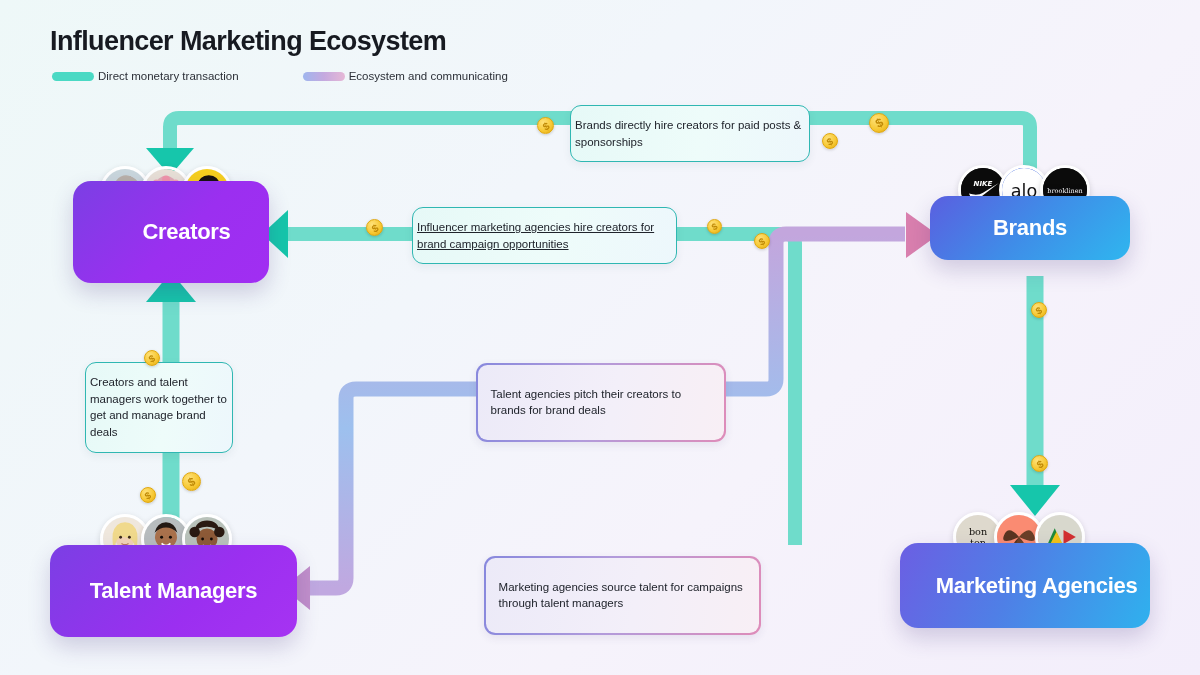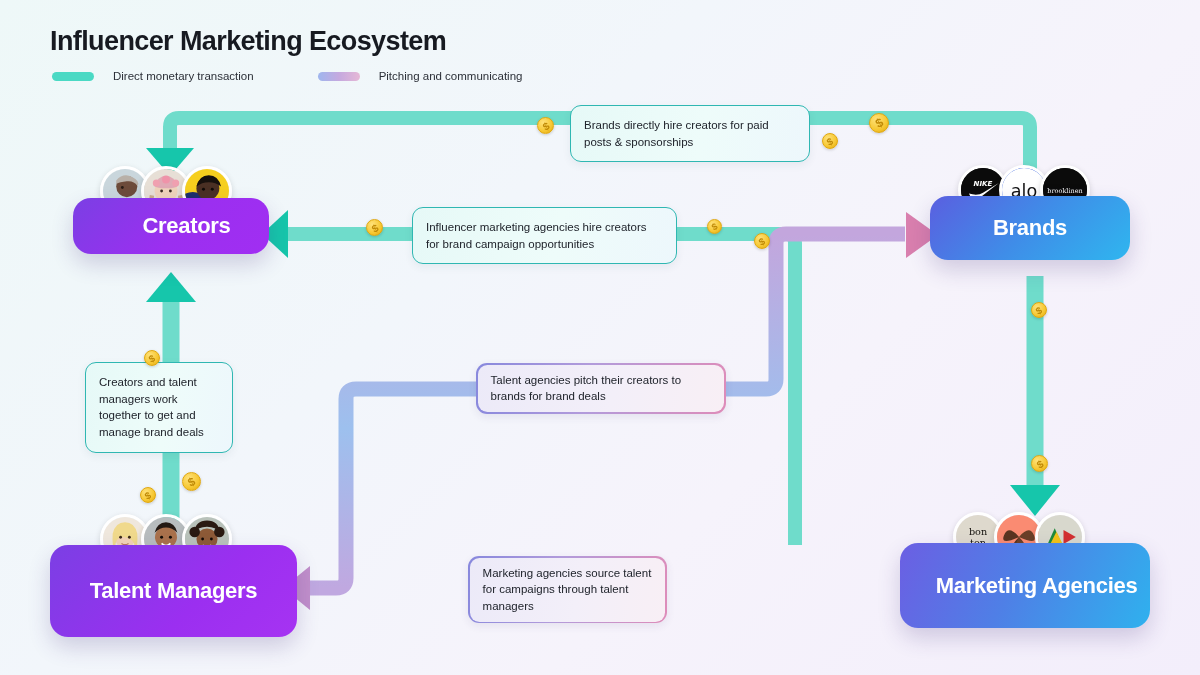"Direct monetary transaction" .legend-item { gap: 19px -> 4px }
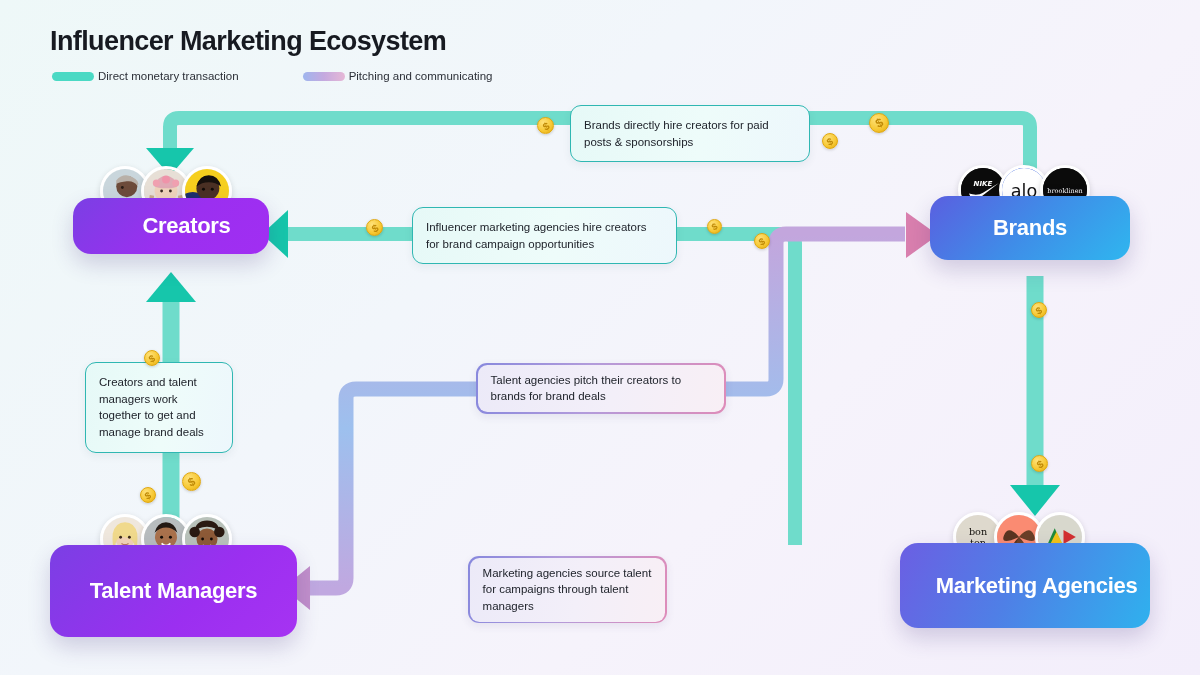"Pitching and communicating" div.legend-label { text: Pitching -> Ecosystem }
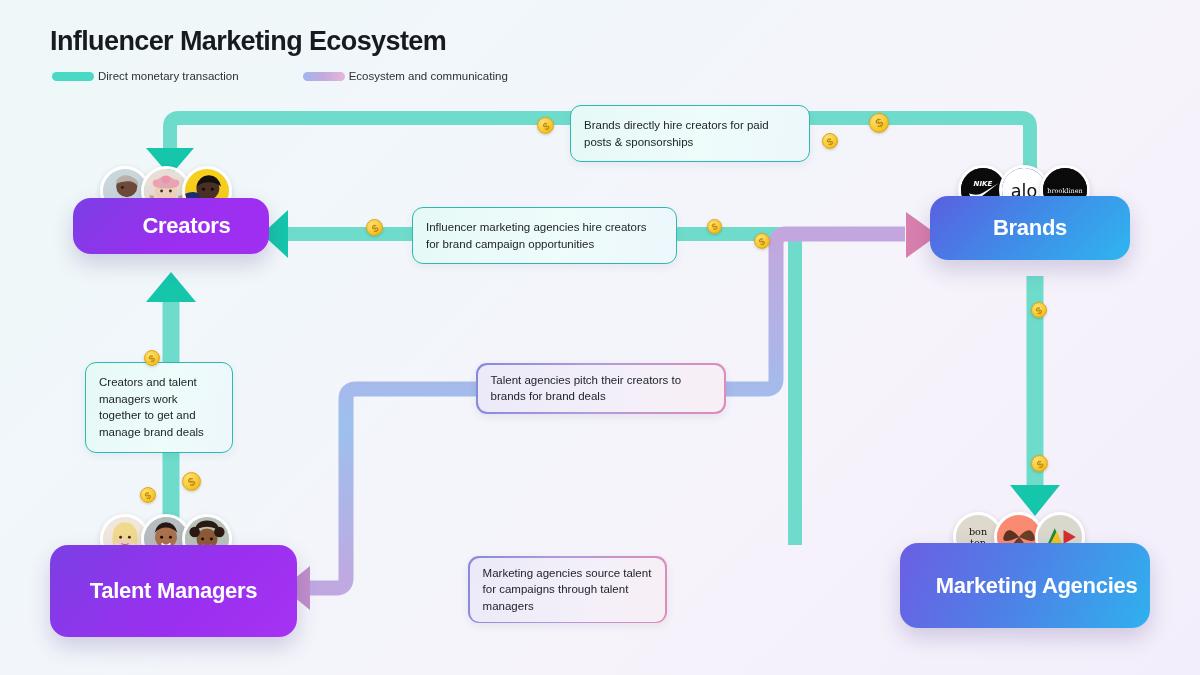"Brands directly hire creators for" .card { padding: 11px 13px -> 11px 4px }
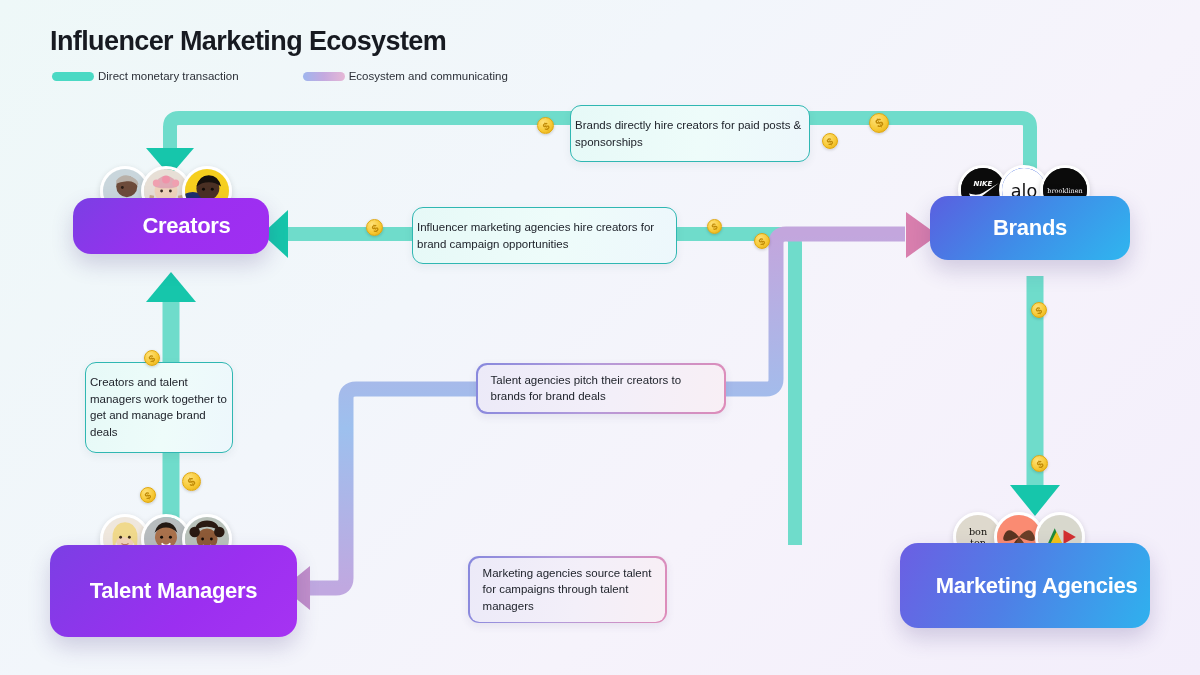"Creators" .node.creators { height: 56px -> 102px; top: 198px -> 181px }
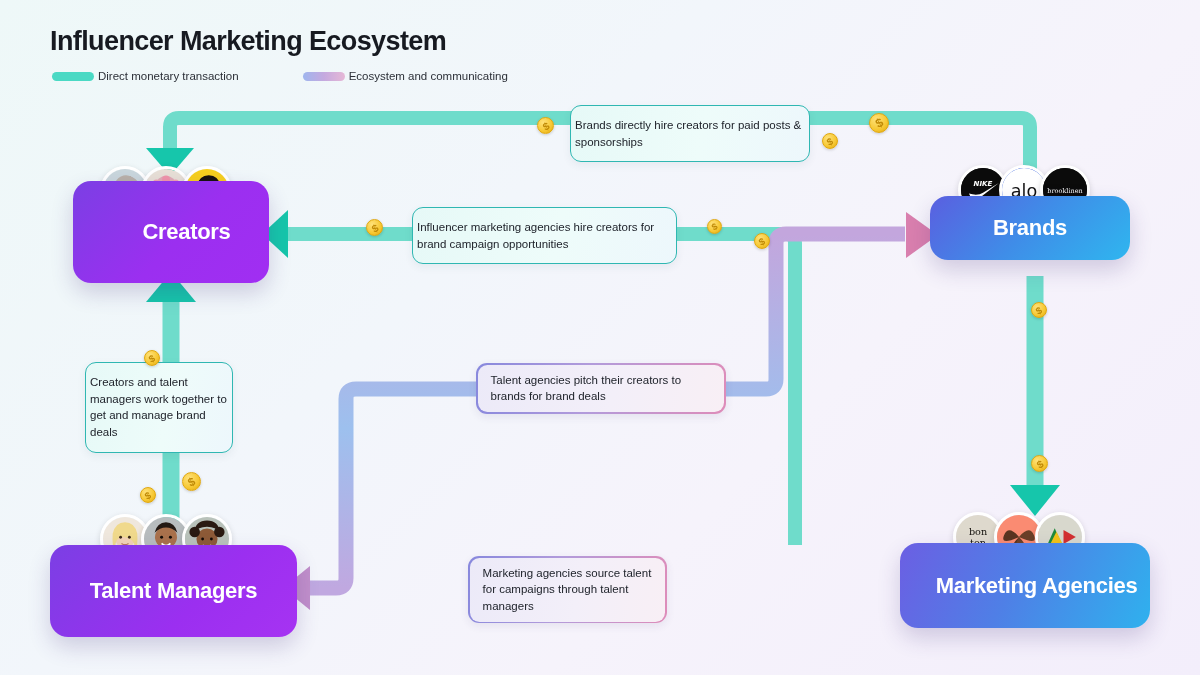"Influencer marketing agencies hire" div.card { text-decoration: none -> underline }
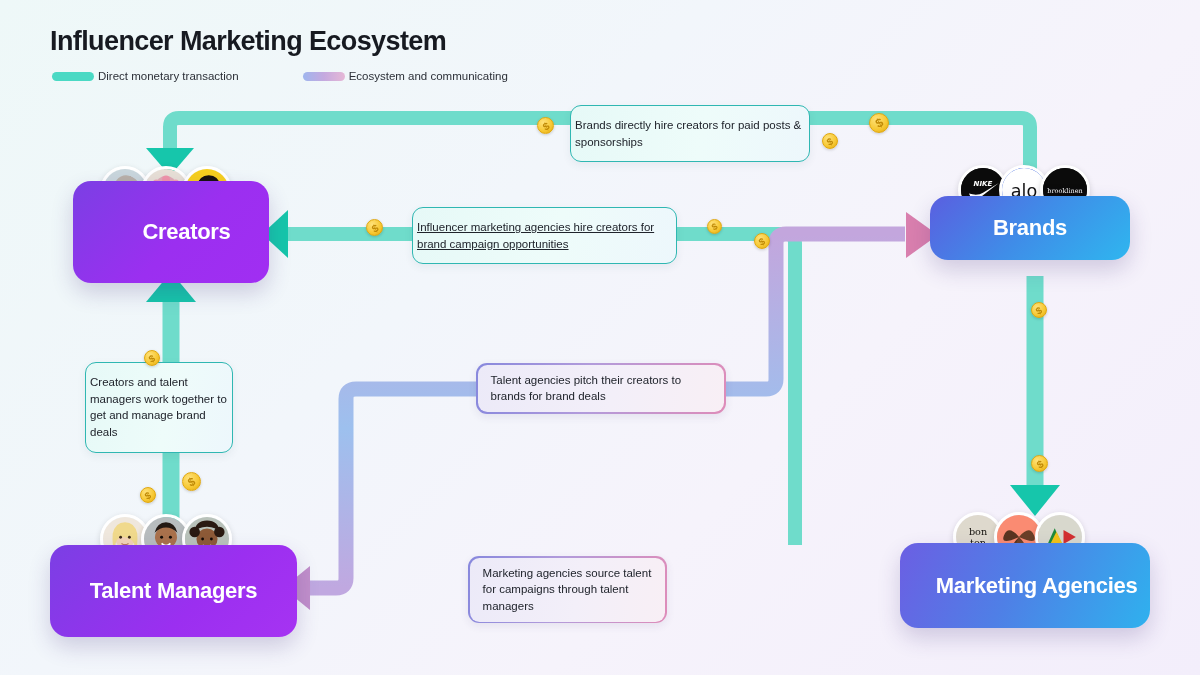"Talent agencies pitch their creators" .violet-wrap .inner { padding: 7px 13px -> 21px 13px }
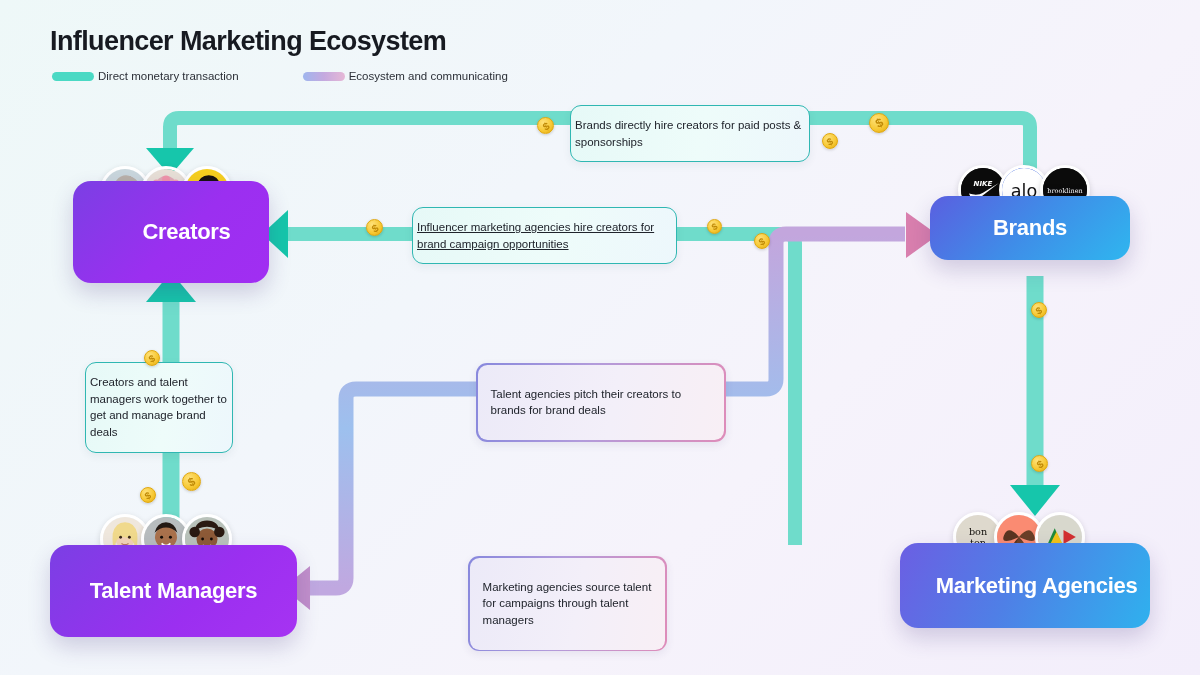"Marketing agencies source talent for" div.violet-wrap { left: 468px -> 484px; width: 199px -> 277px }
